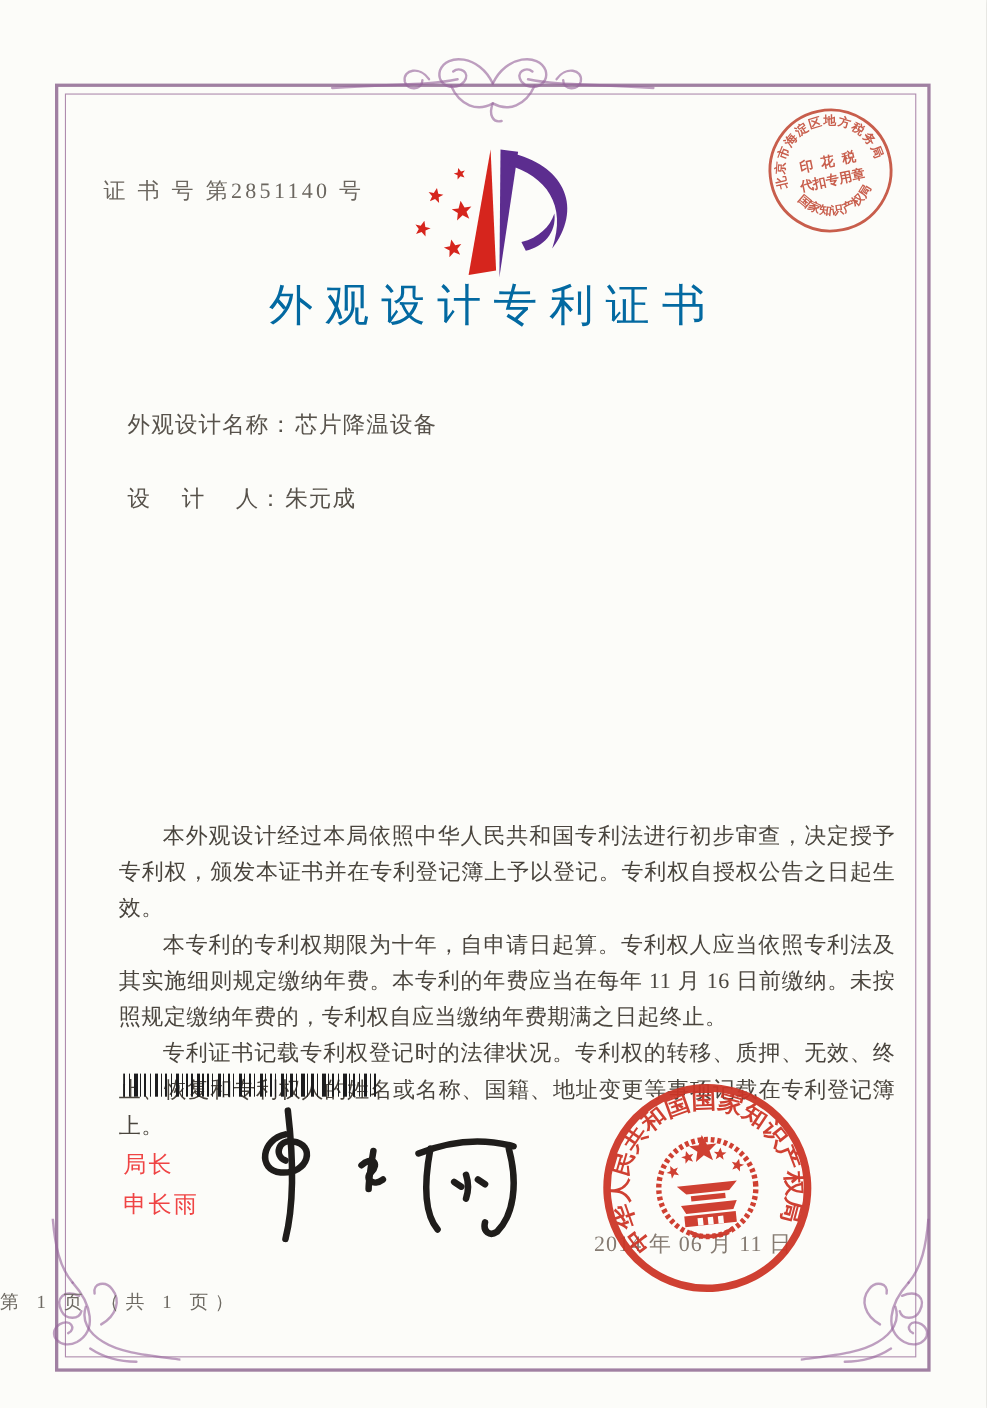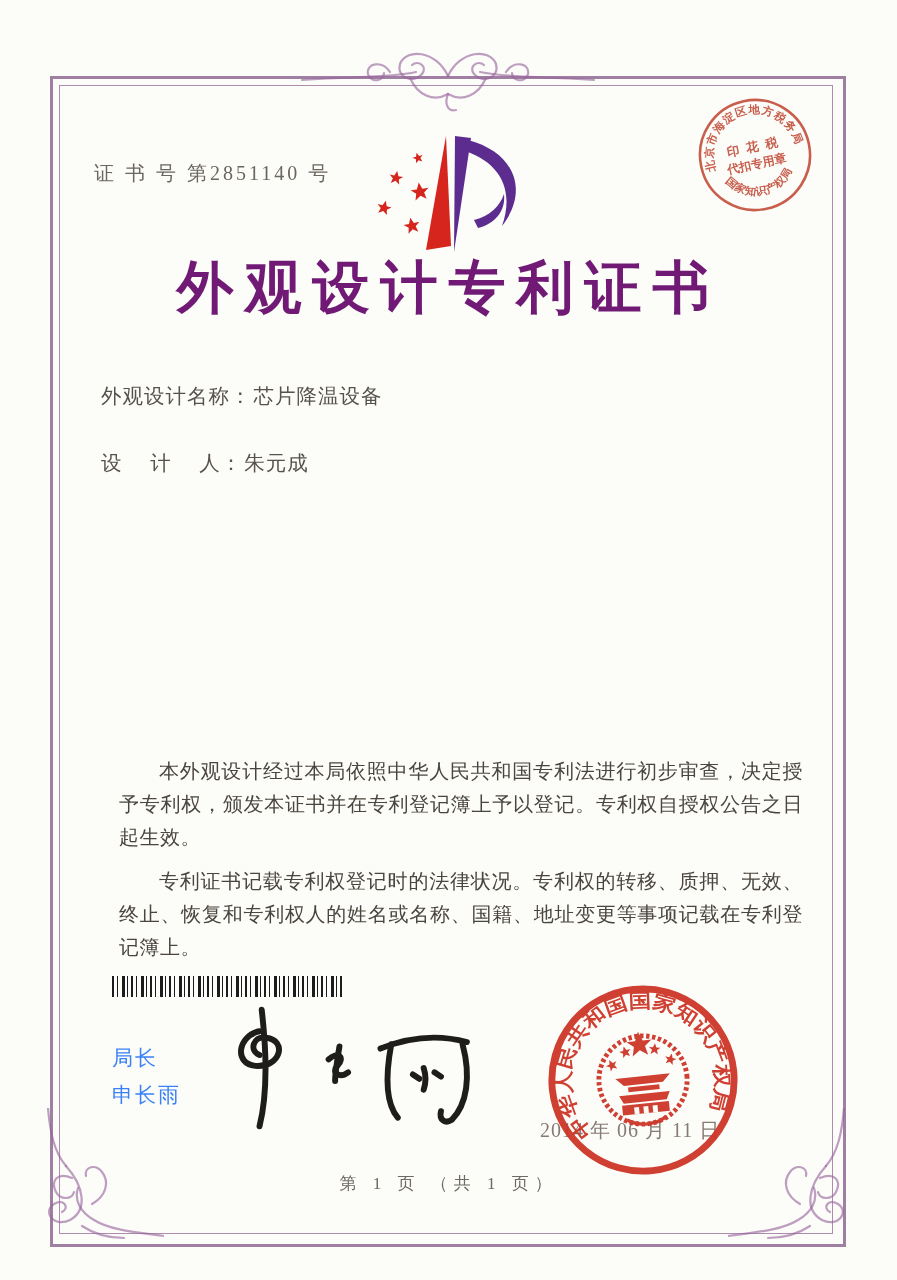"外观设计专利证书" .title { color: #701a75 -> #0369a1; font-size: 57px -> 40px; font-weight: bold -> normal }
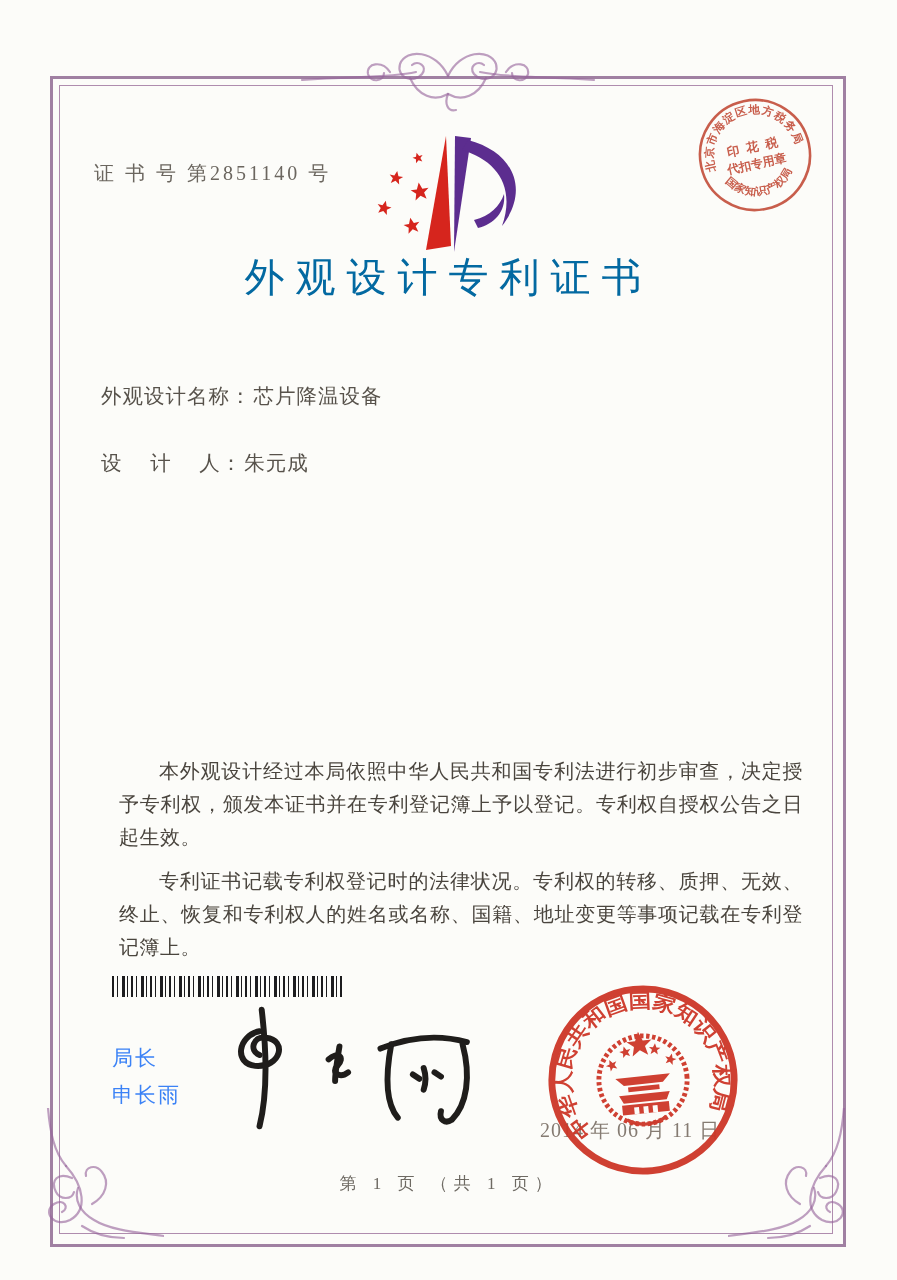"外观设计名称：芯片降温设备" .fields { left: 101px -> 116px; margin-top: 10px -> none }
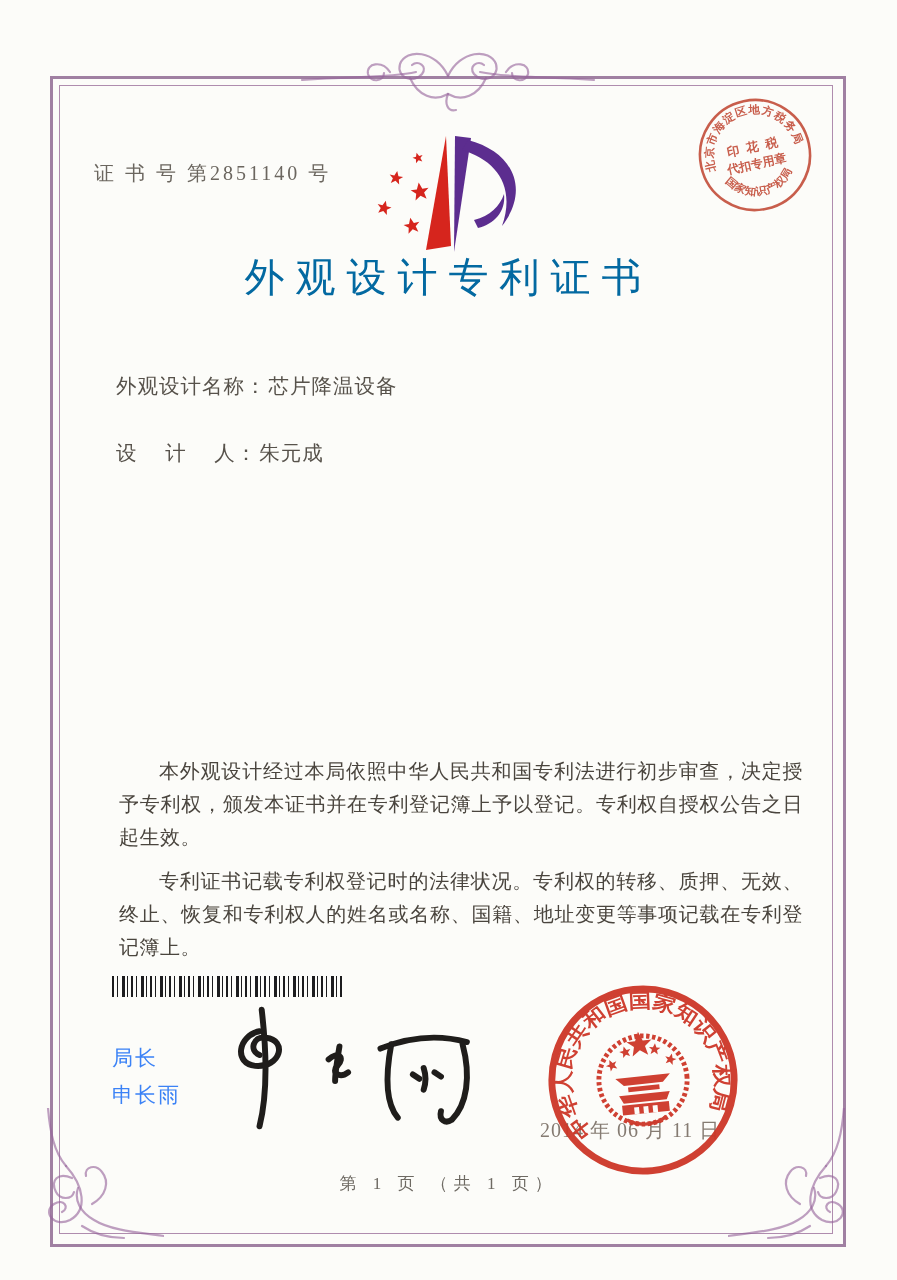"本外观设计经过本局依照中华人民共和国专利法进行初步审查，决定授予专利权，颁发本证" .paragraphs p { margin: 11px -> 0 }
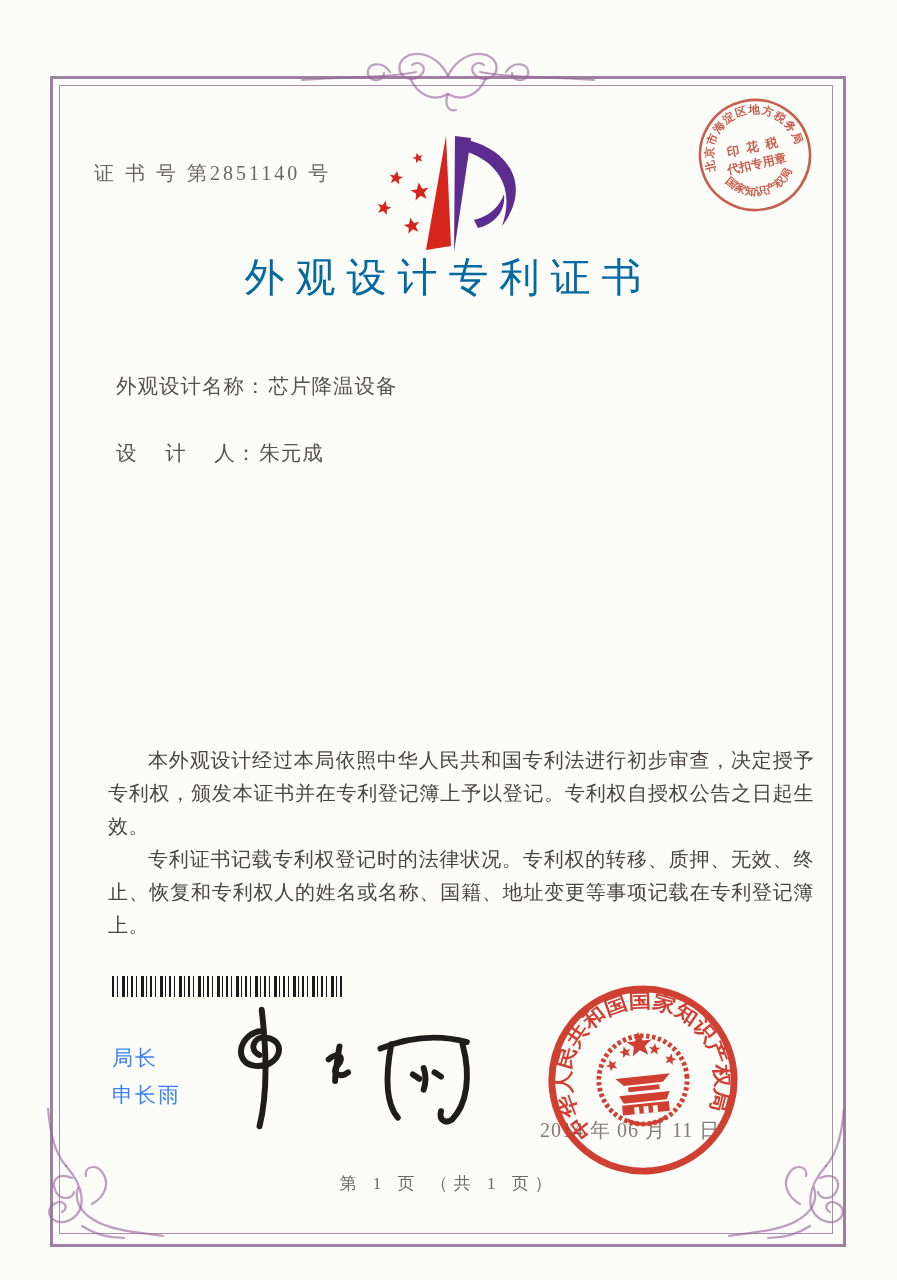"本专利的专利权期限为十年，自申请日起算。专利权人应当依照专利法及其实施细则规定缴" p { html: none -> <p>本专利的专利权期限为十年，自申请日起算。专利权人应当依照专利法及其实施细则规定缴纳年费。本专利的年费应当在每年 11 月 16 日前缴纳。未按照规定缴纳年费的，专利权自应当缴纳年费期满之日起终止。</p> }
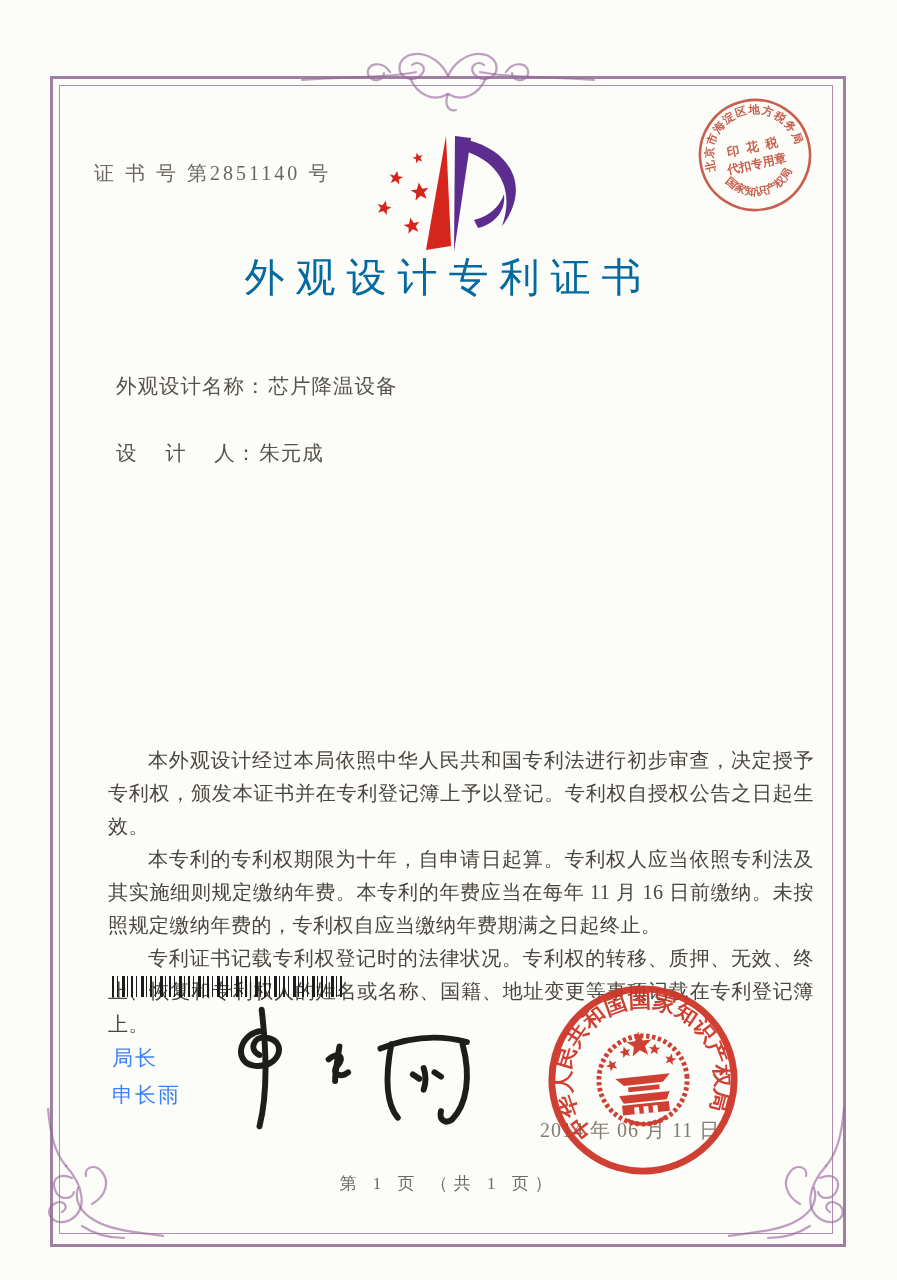"局长" .officials { color: #3b82f6 -> #ef4444 }
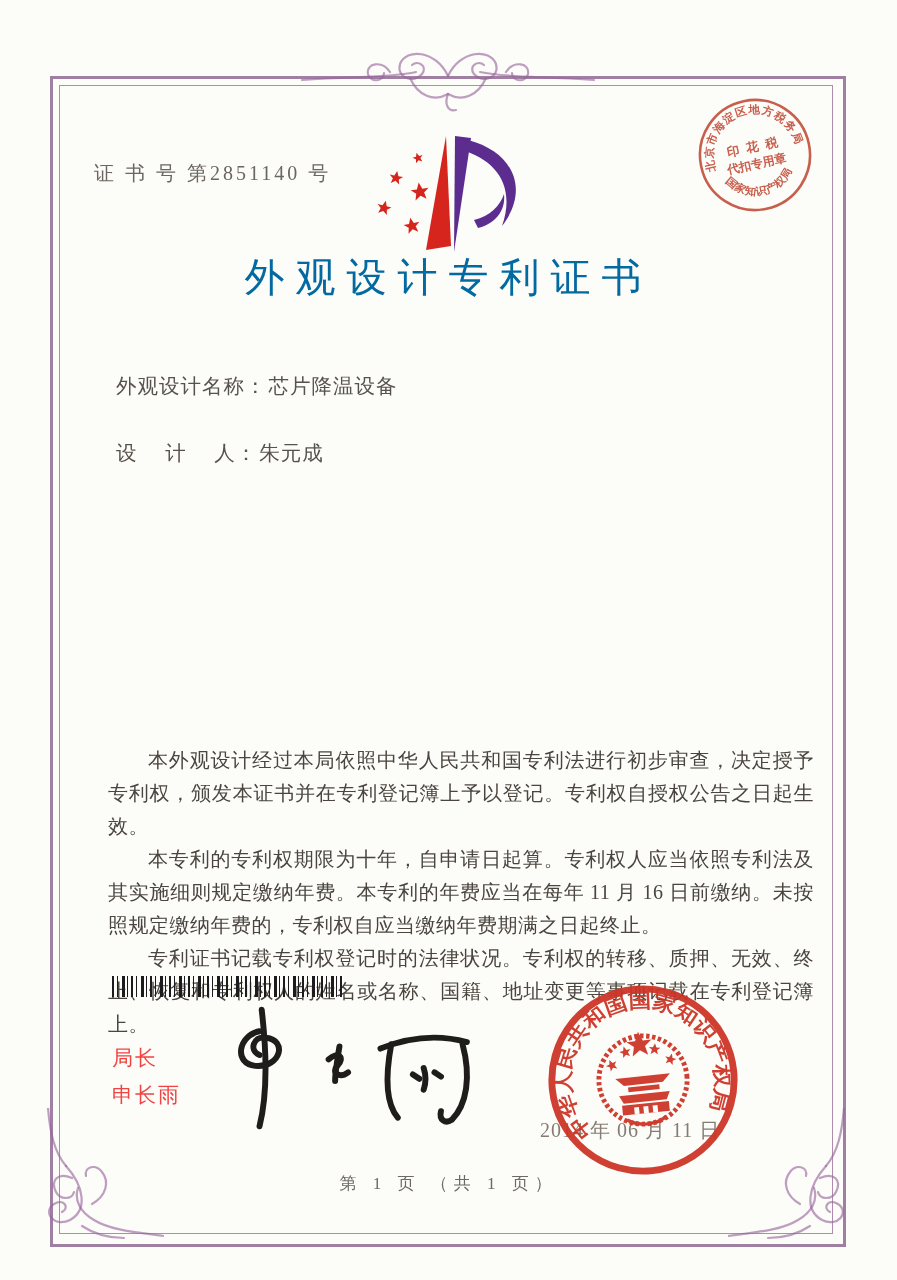"第 1 页 （共 1" .page-footer { text-align: center -> left }
